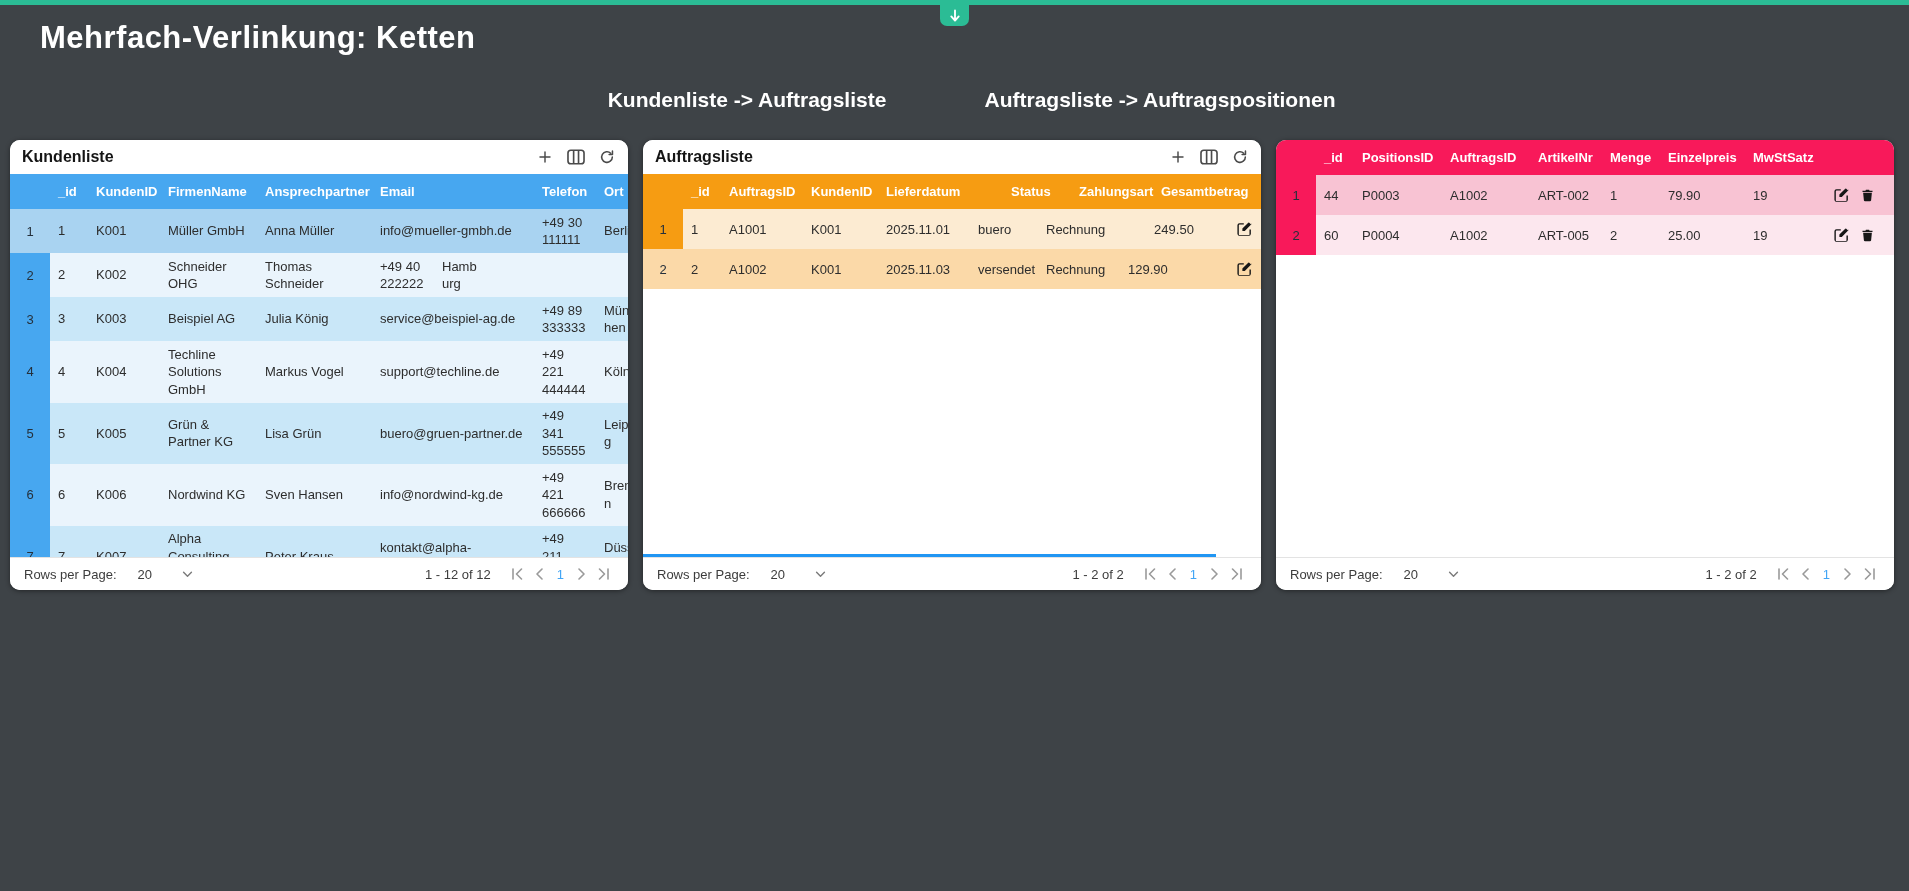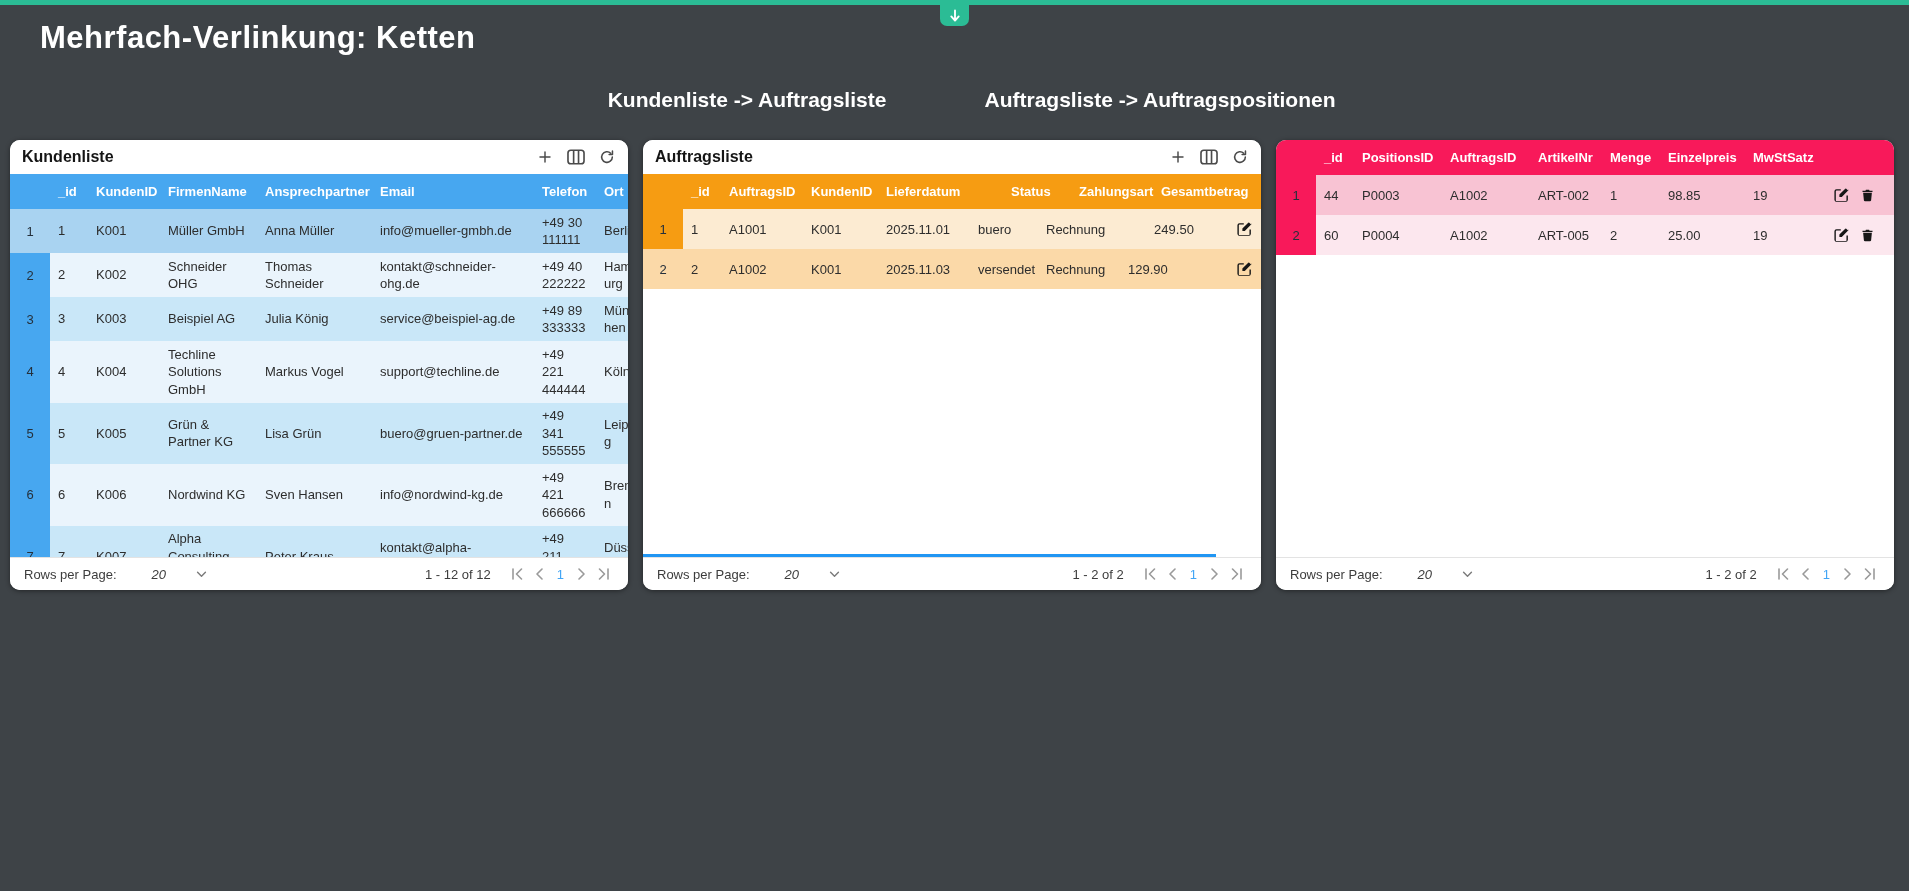"98.85" div.cell { text: 98.85 -> 79.90 }
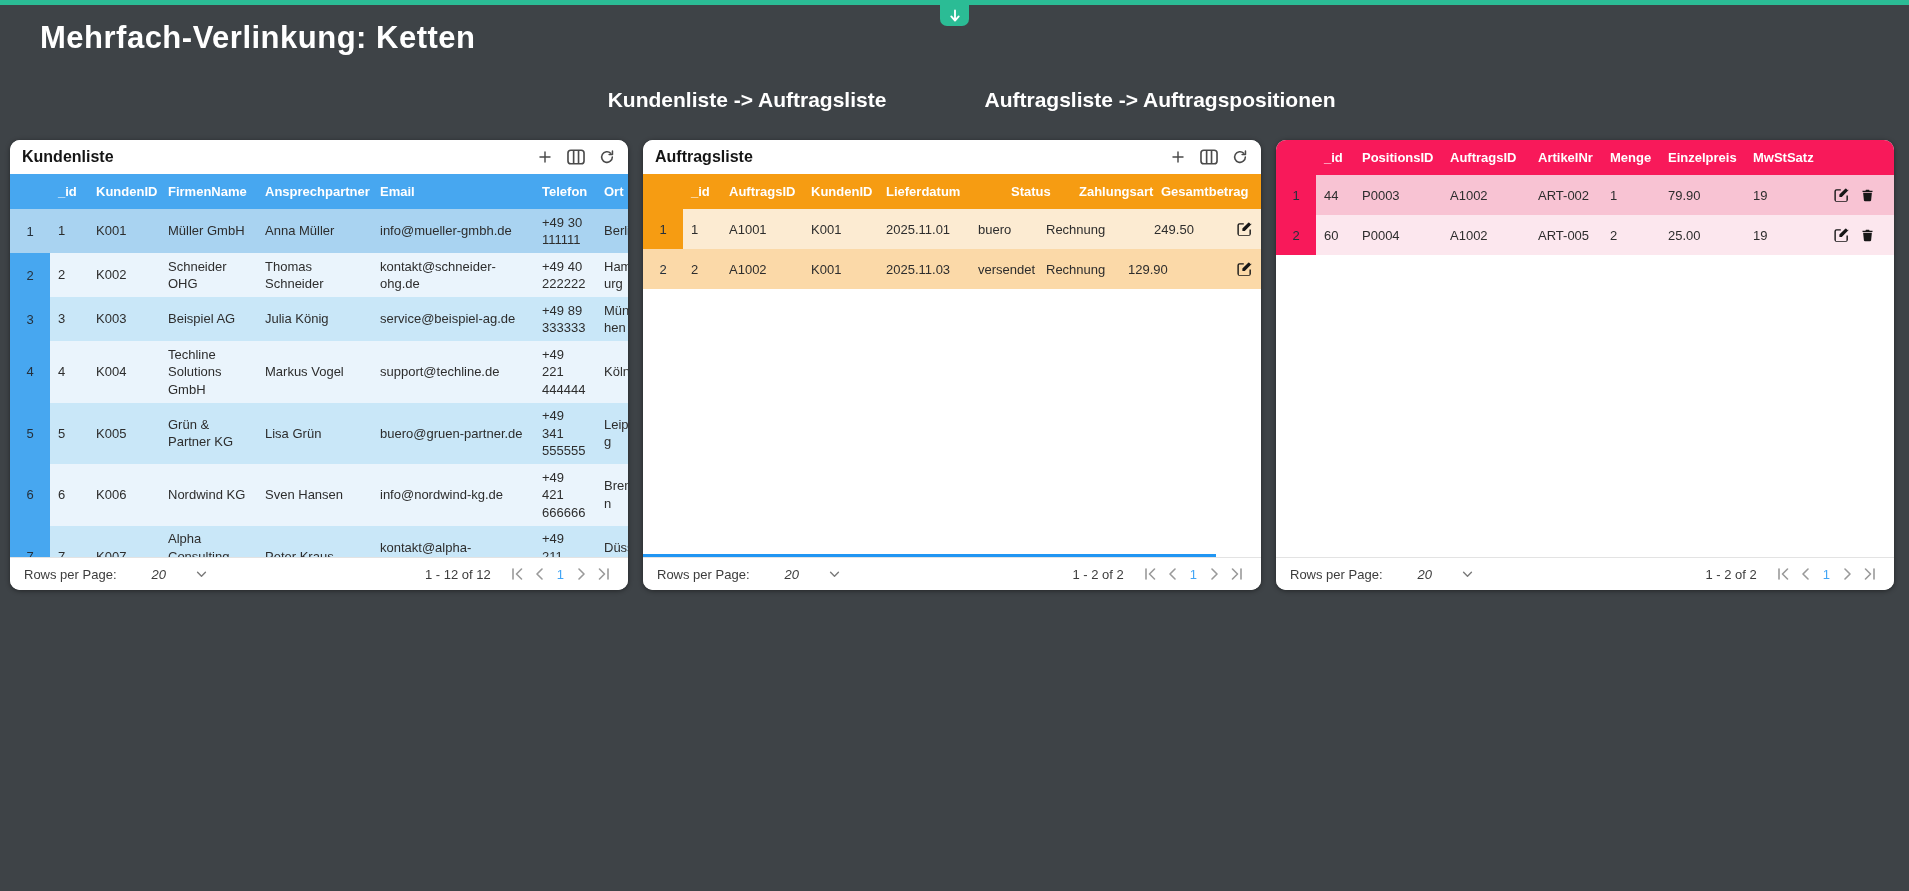"kontakt@schneider-ohg.de" div.cell { html: <div>kontakt@schneider-ohg.de</div> -> none }
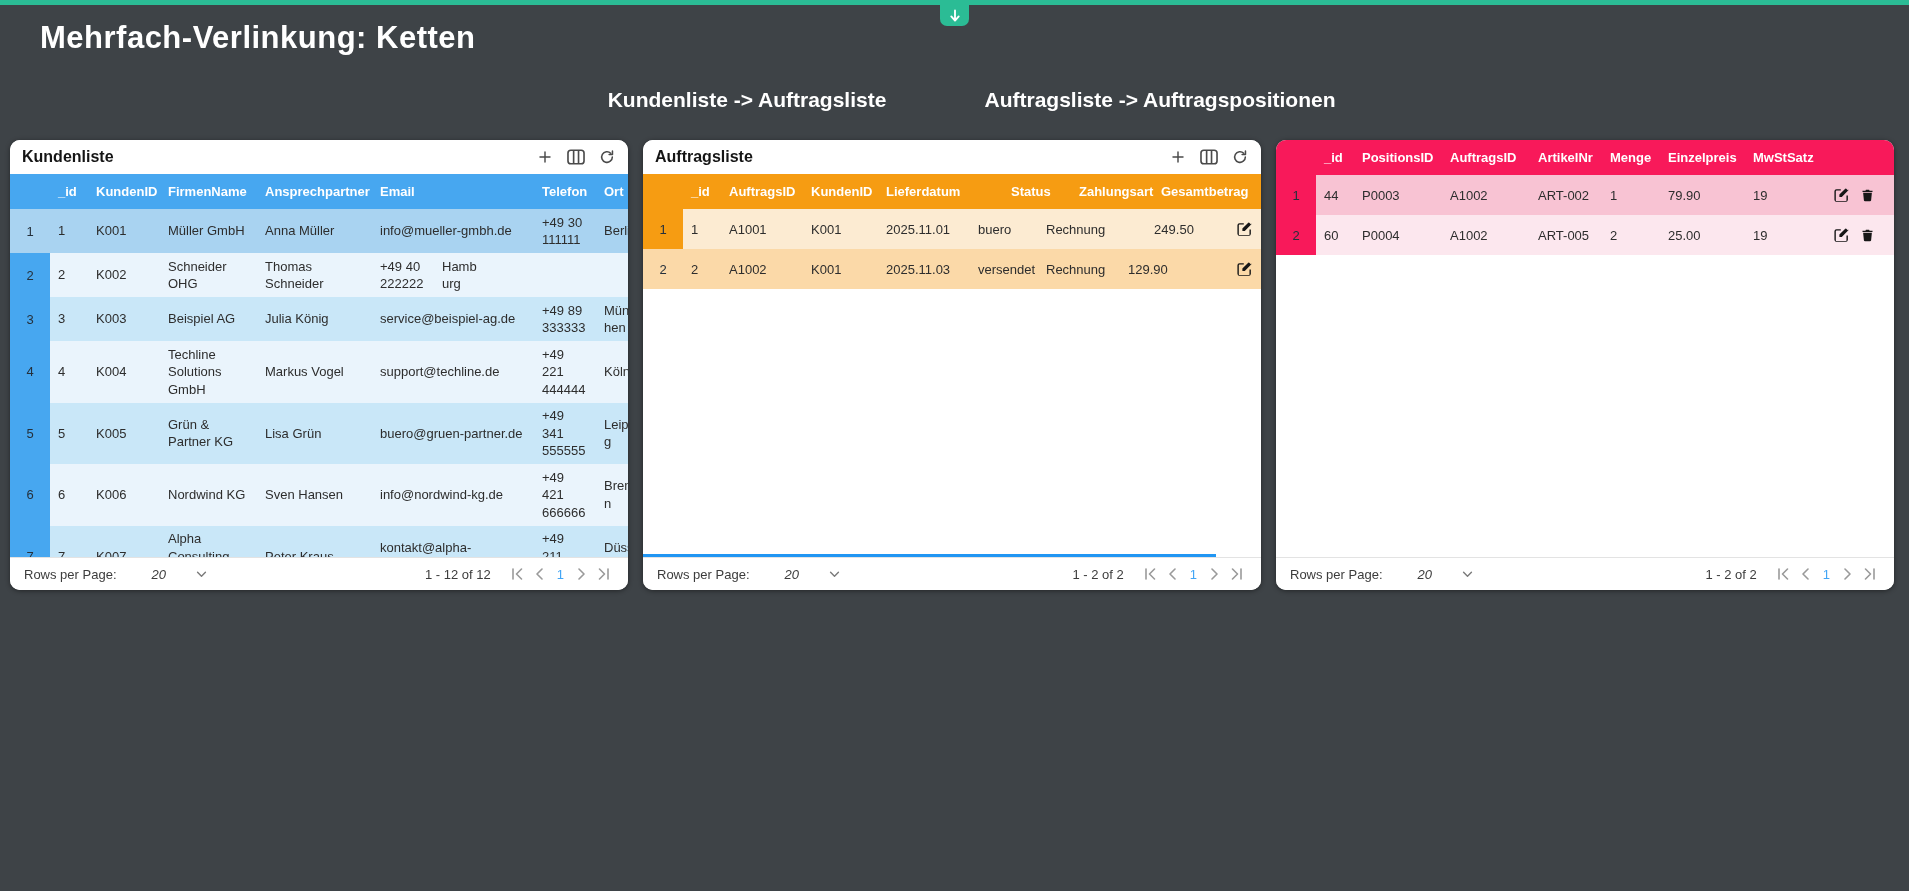"20" .rpp-value { font-style: italic -> none; margin-left: 35px -> 21px }
